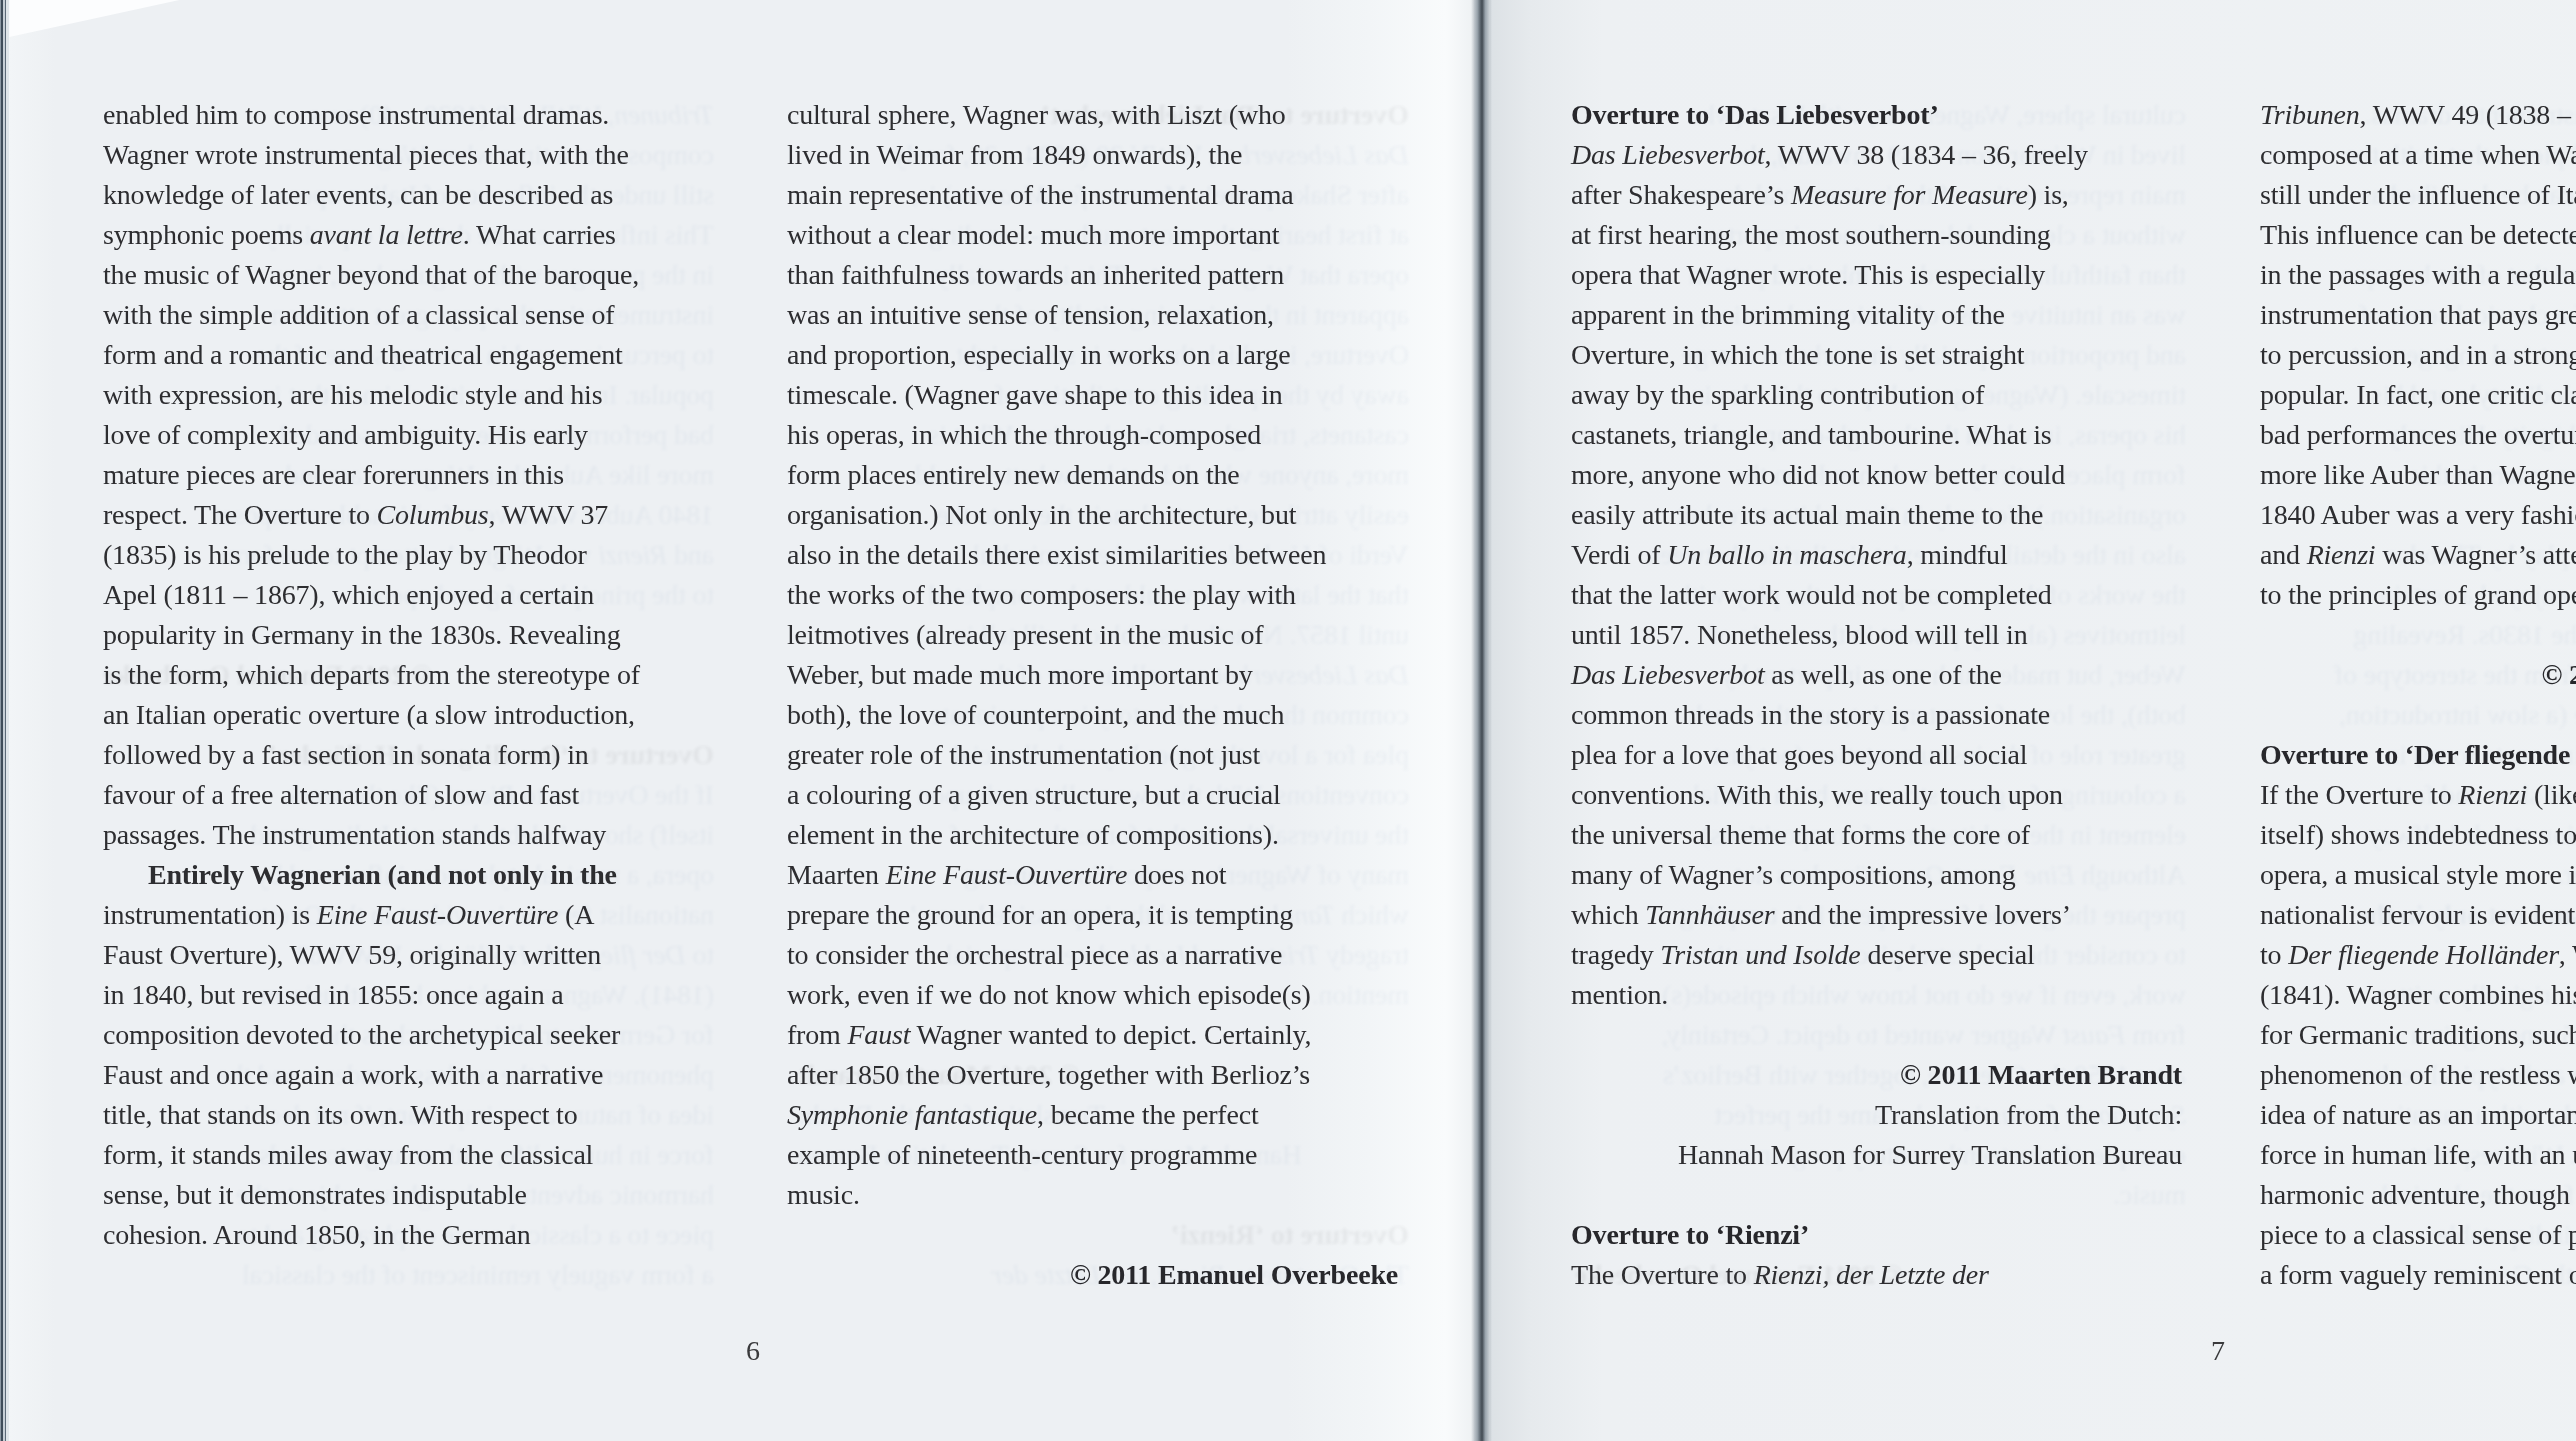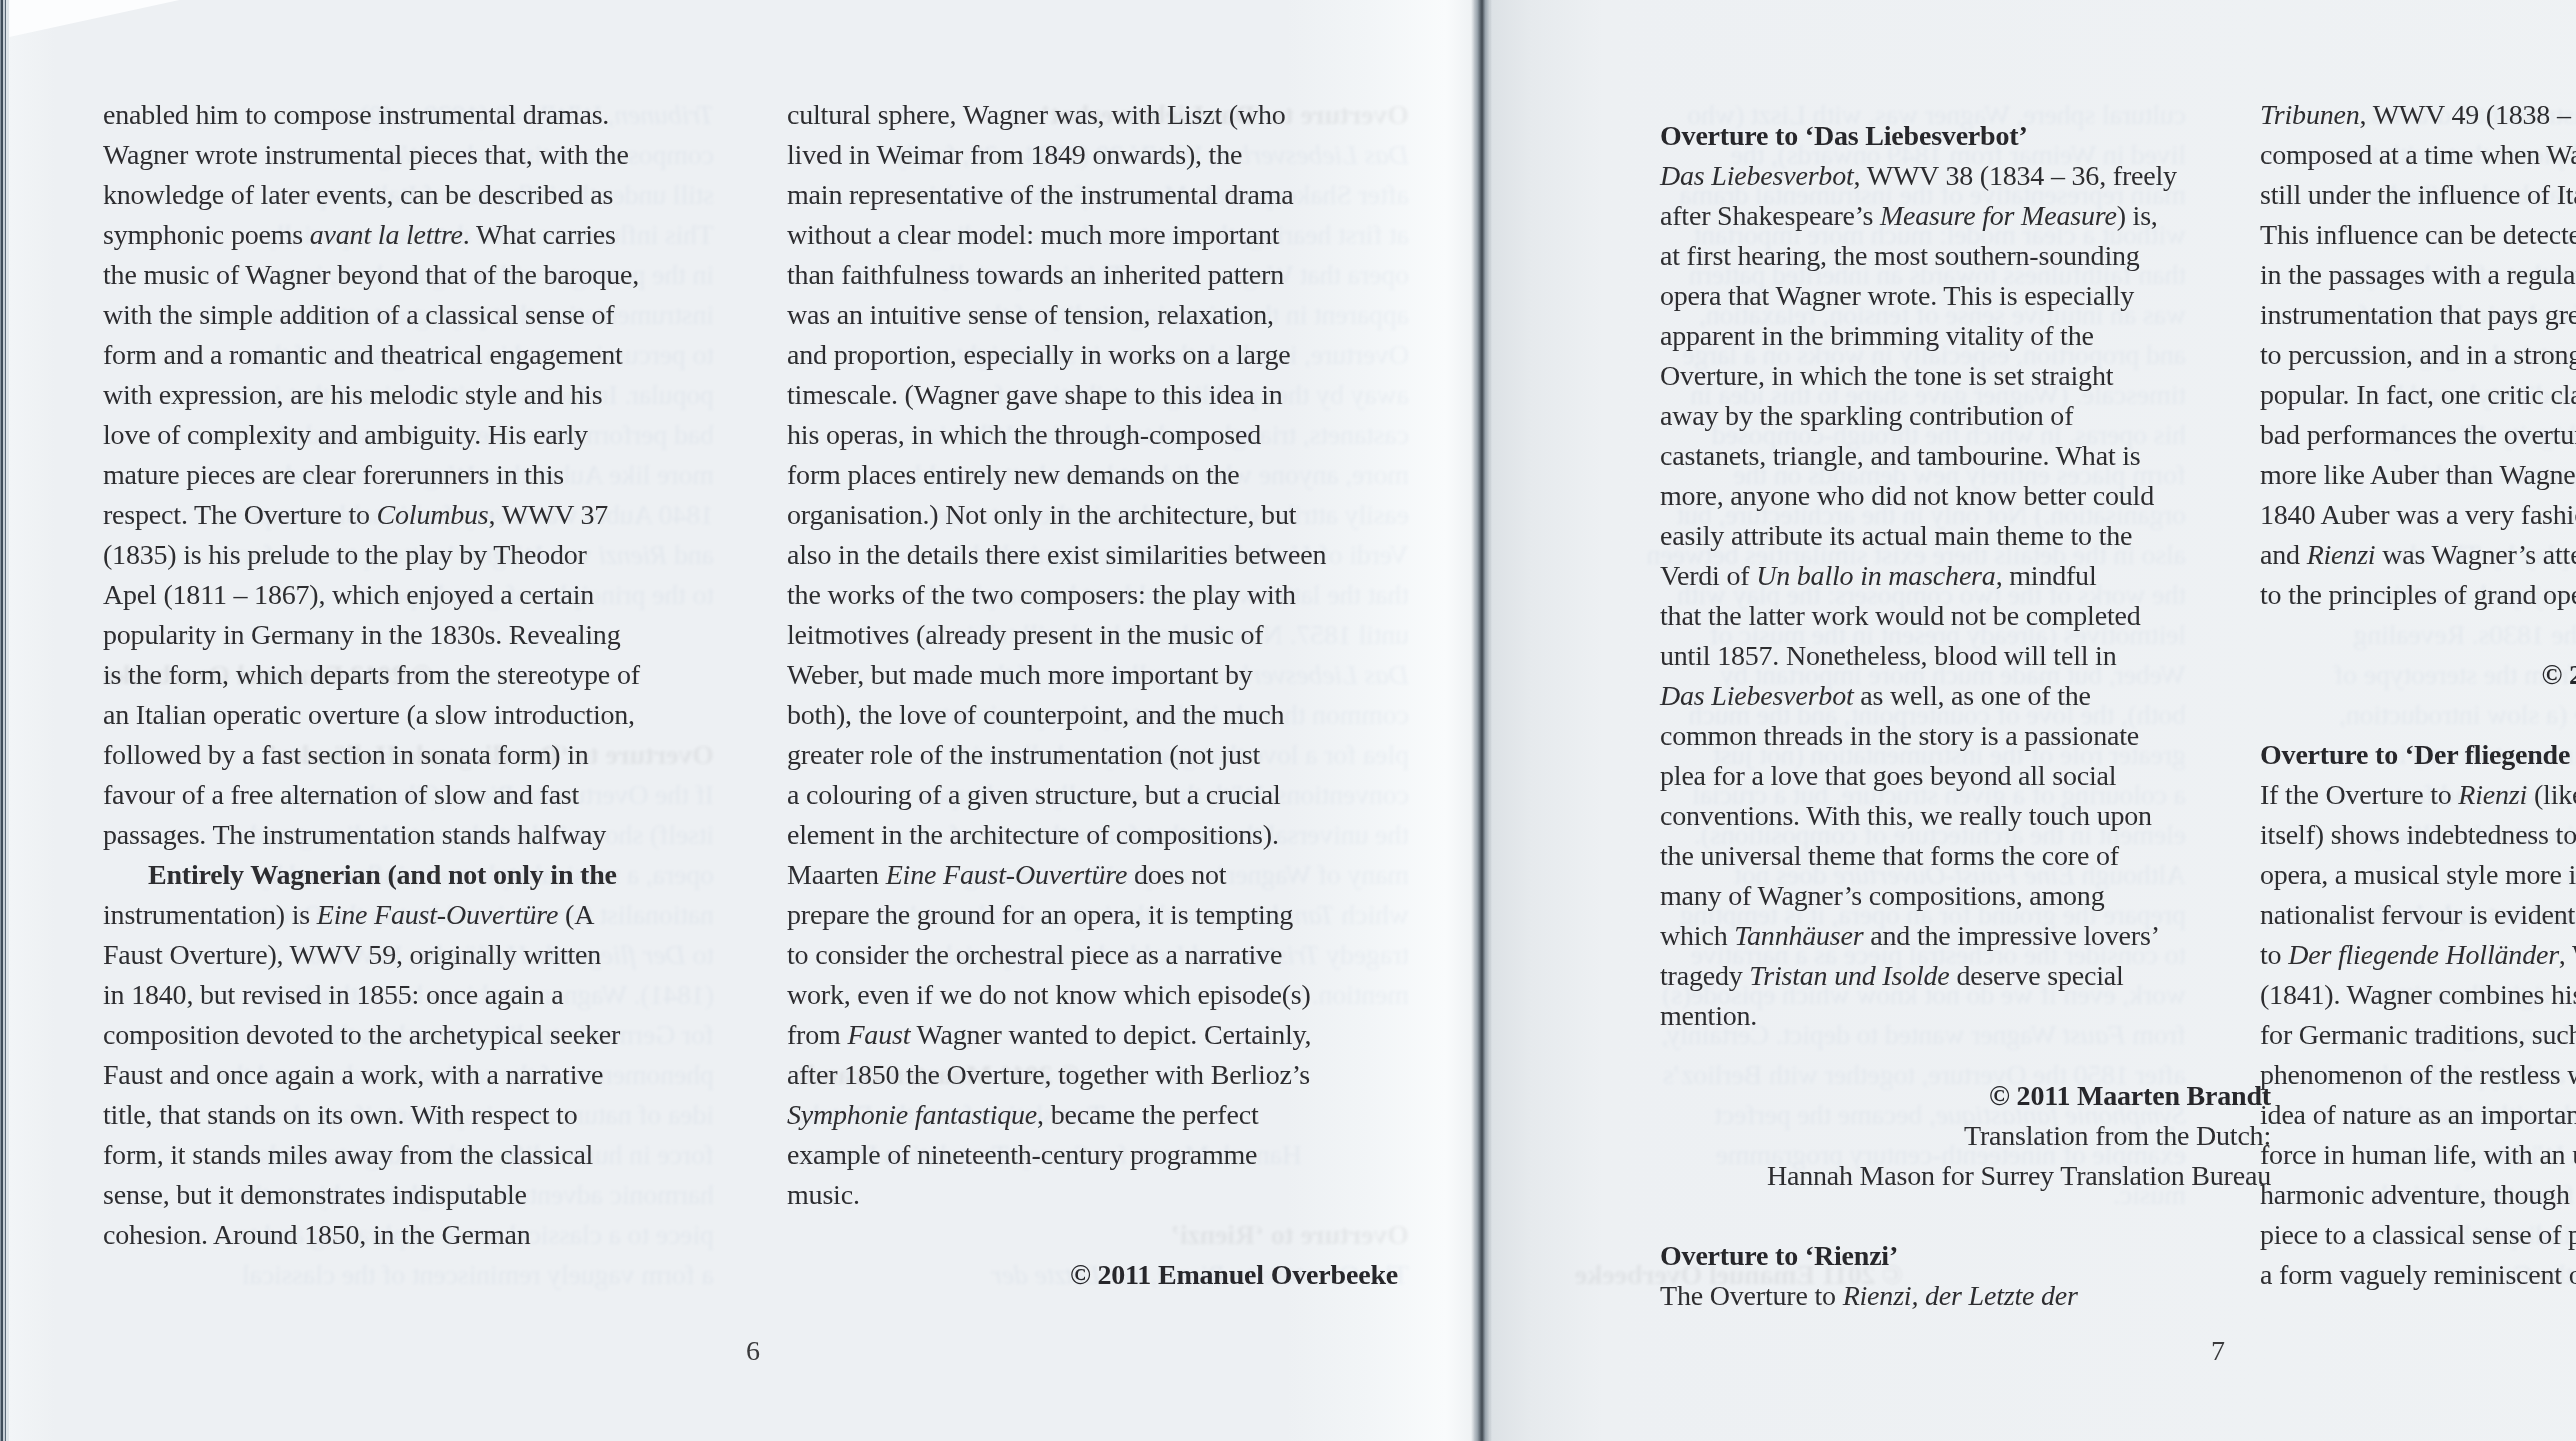"Overture to ‘Das Liebesverbot’" .col-r1 { left: 1660px -> 1571px; margin-top: 21px -> none }
